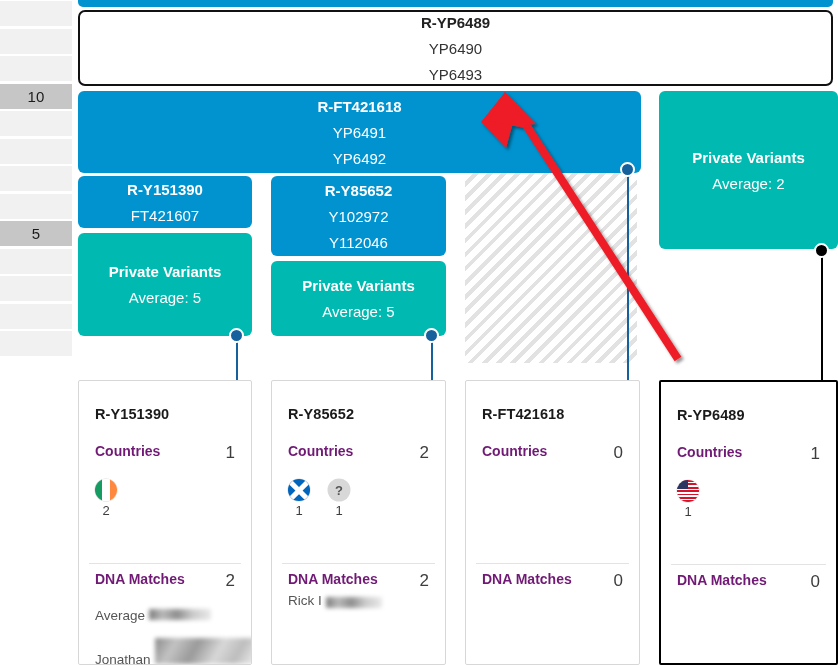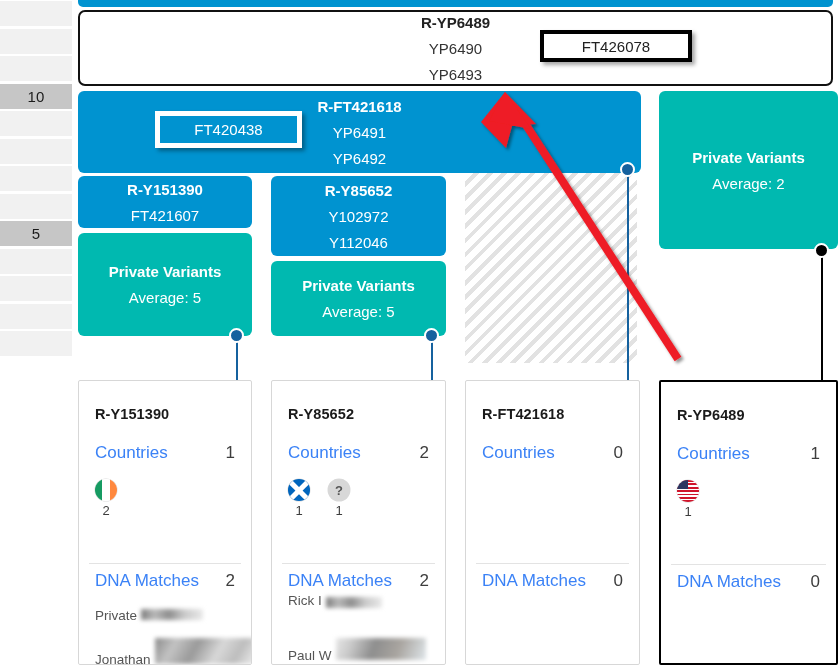"FT426078" div.callout { html: <div> <span>FT426078</span> </div> -> none }
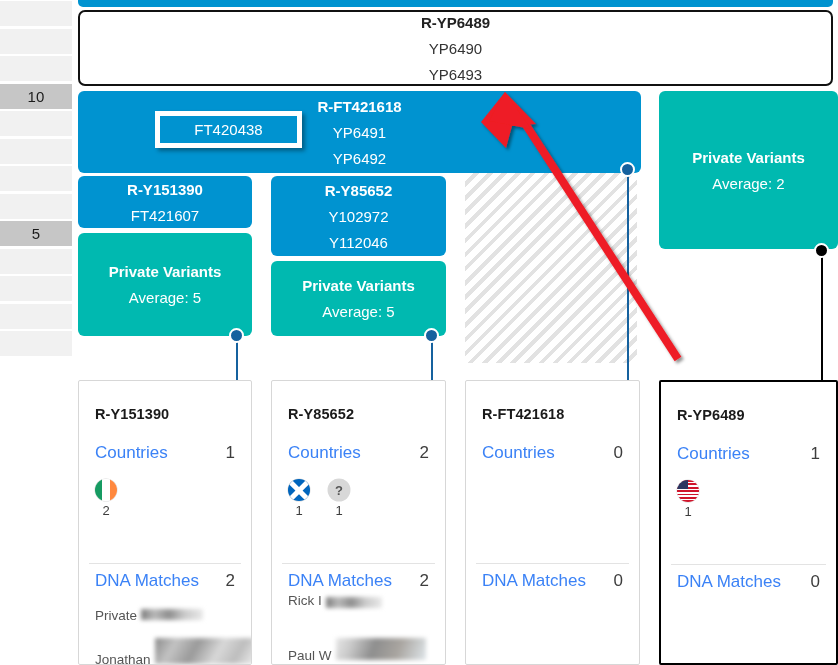"FT420438" div.callout { html: <div> <span>FT420438</span> </div> -> none }
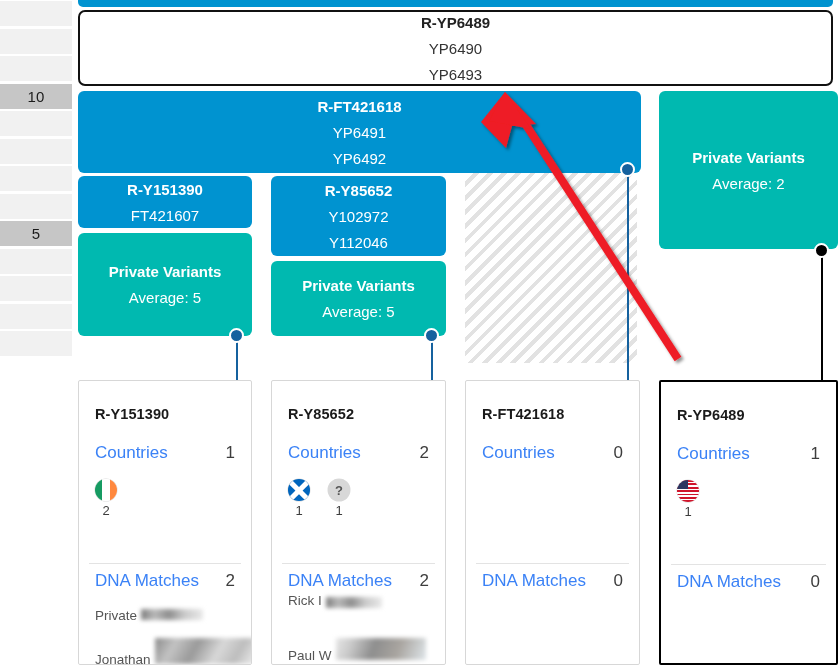"Countries" .row-label { color: #3b82f6 -> #701a75; font-size: 17px -> 14px; font-weight: normal -> bold }
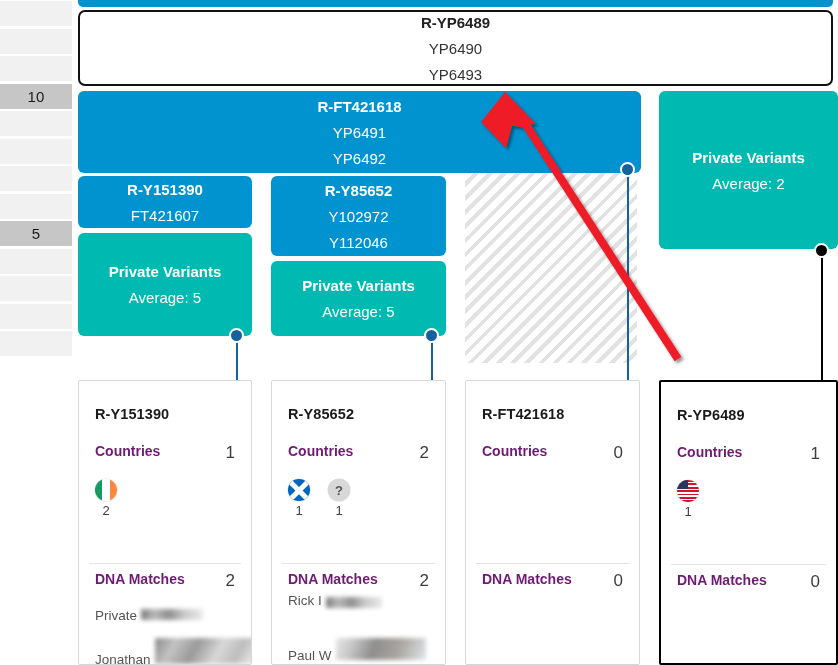"Private" span { text: Private -> Average }
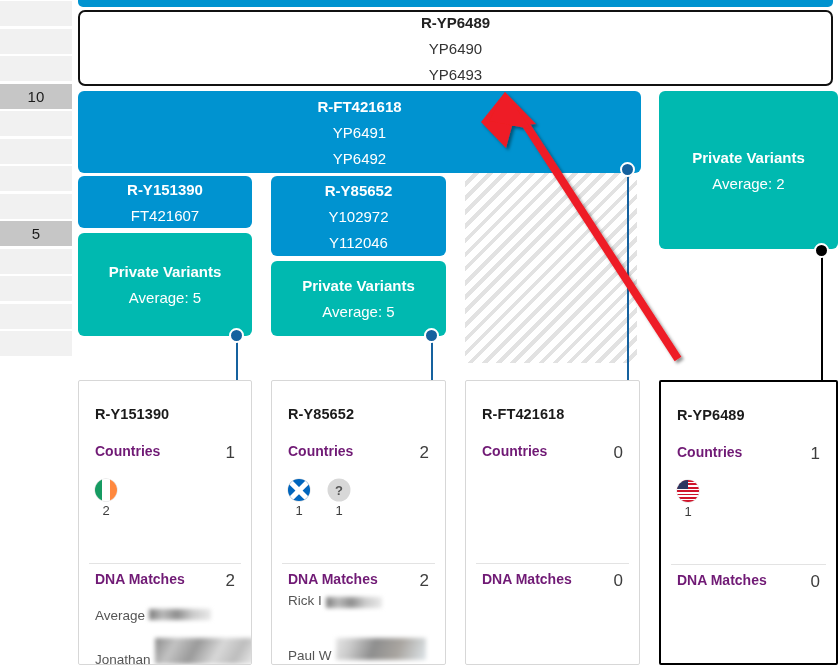"Paul W" div.match-line { html: <div> <span>Paul W</span> <span></span> </div> -> none }
